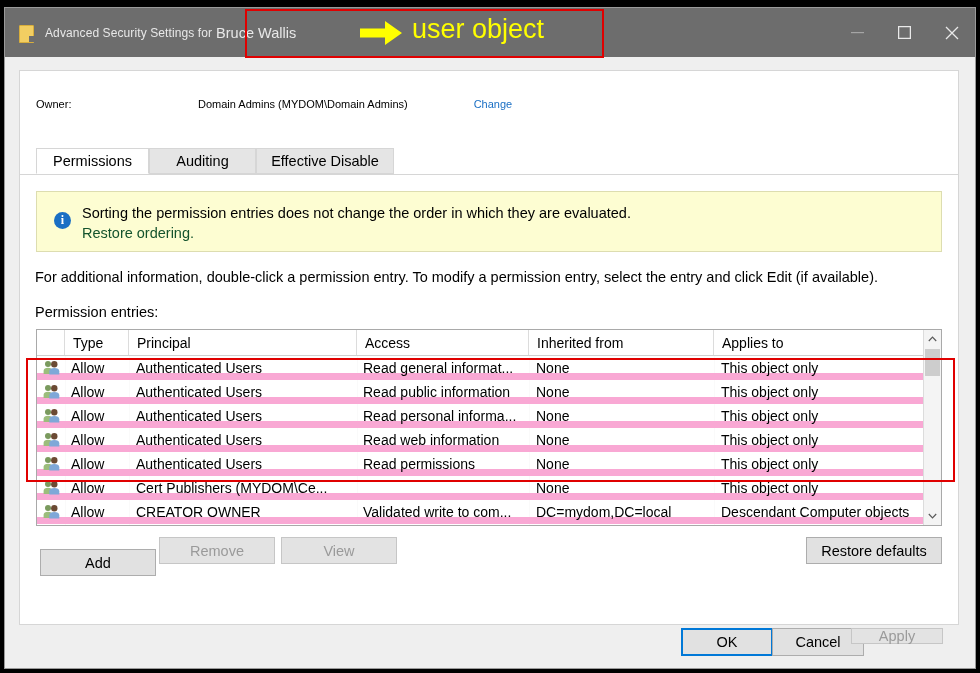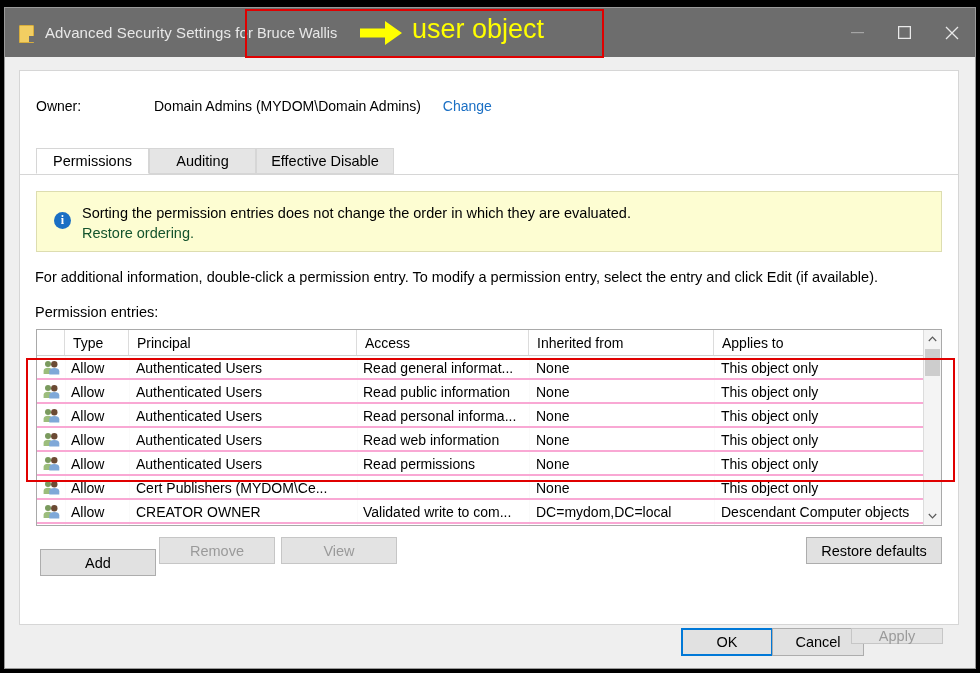"Advanced Security Settings for" .tb-title { font-size: 15px -> 12px }
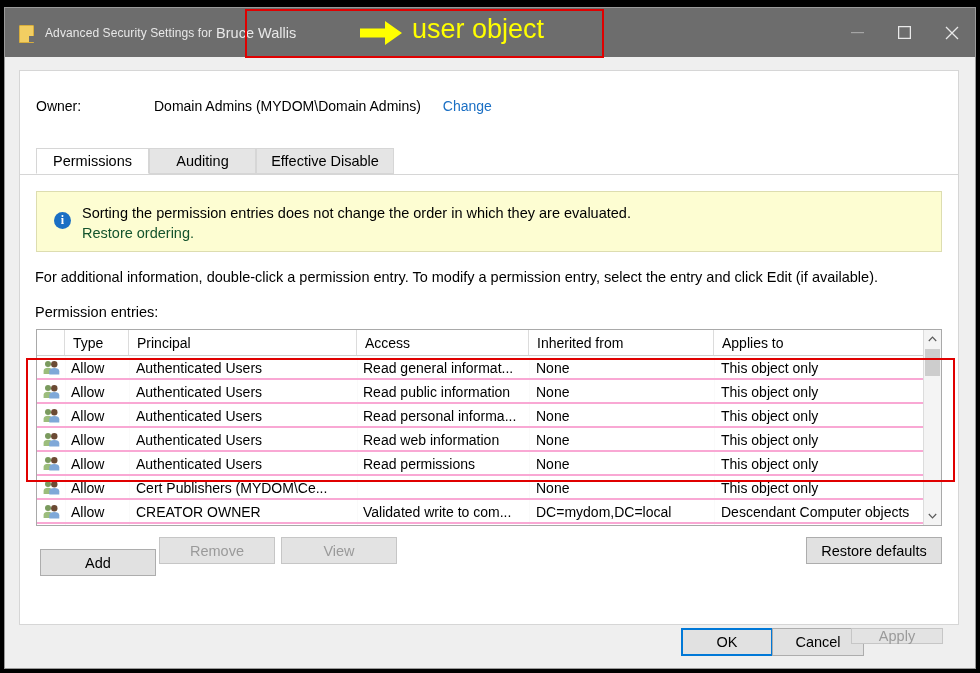"Owner:" .owner-row { font-size: 14px -> 11px; gap: none -> 44px }
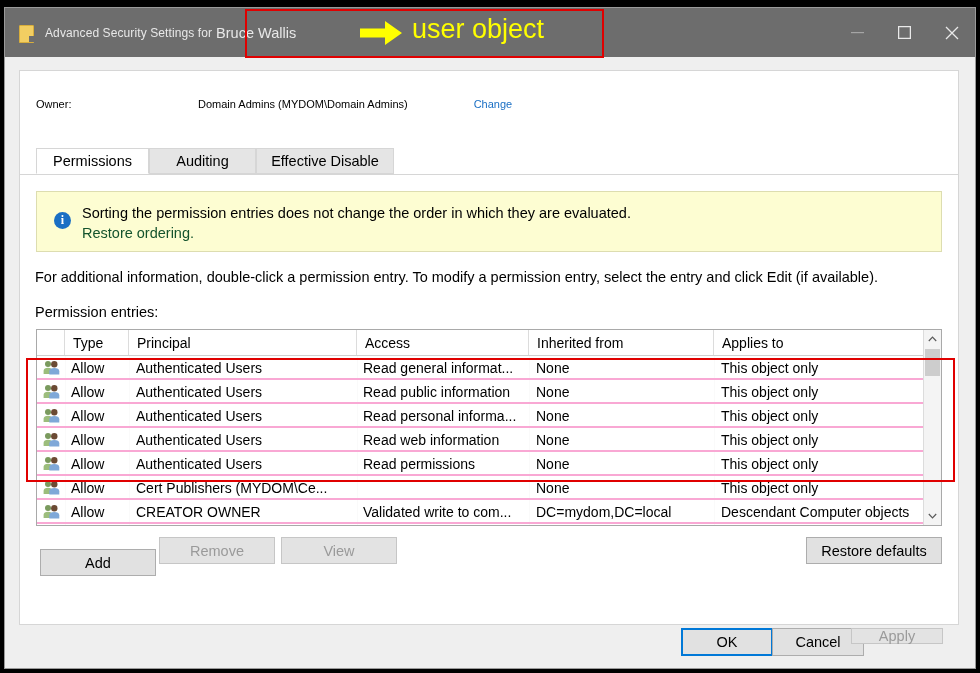"Allow" .row { border-bottom: 2px solid #f9a8d4 -> 7px solid #f9a8d4 }
